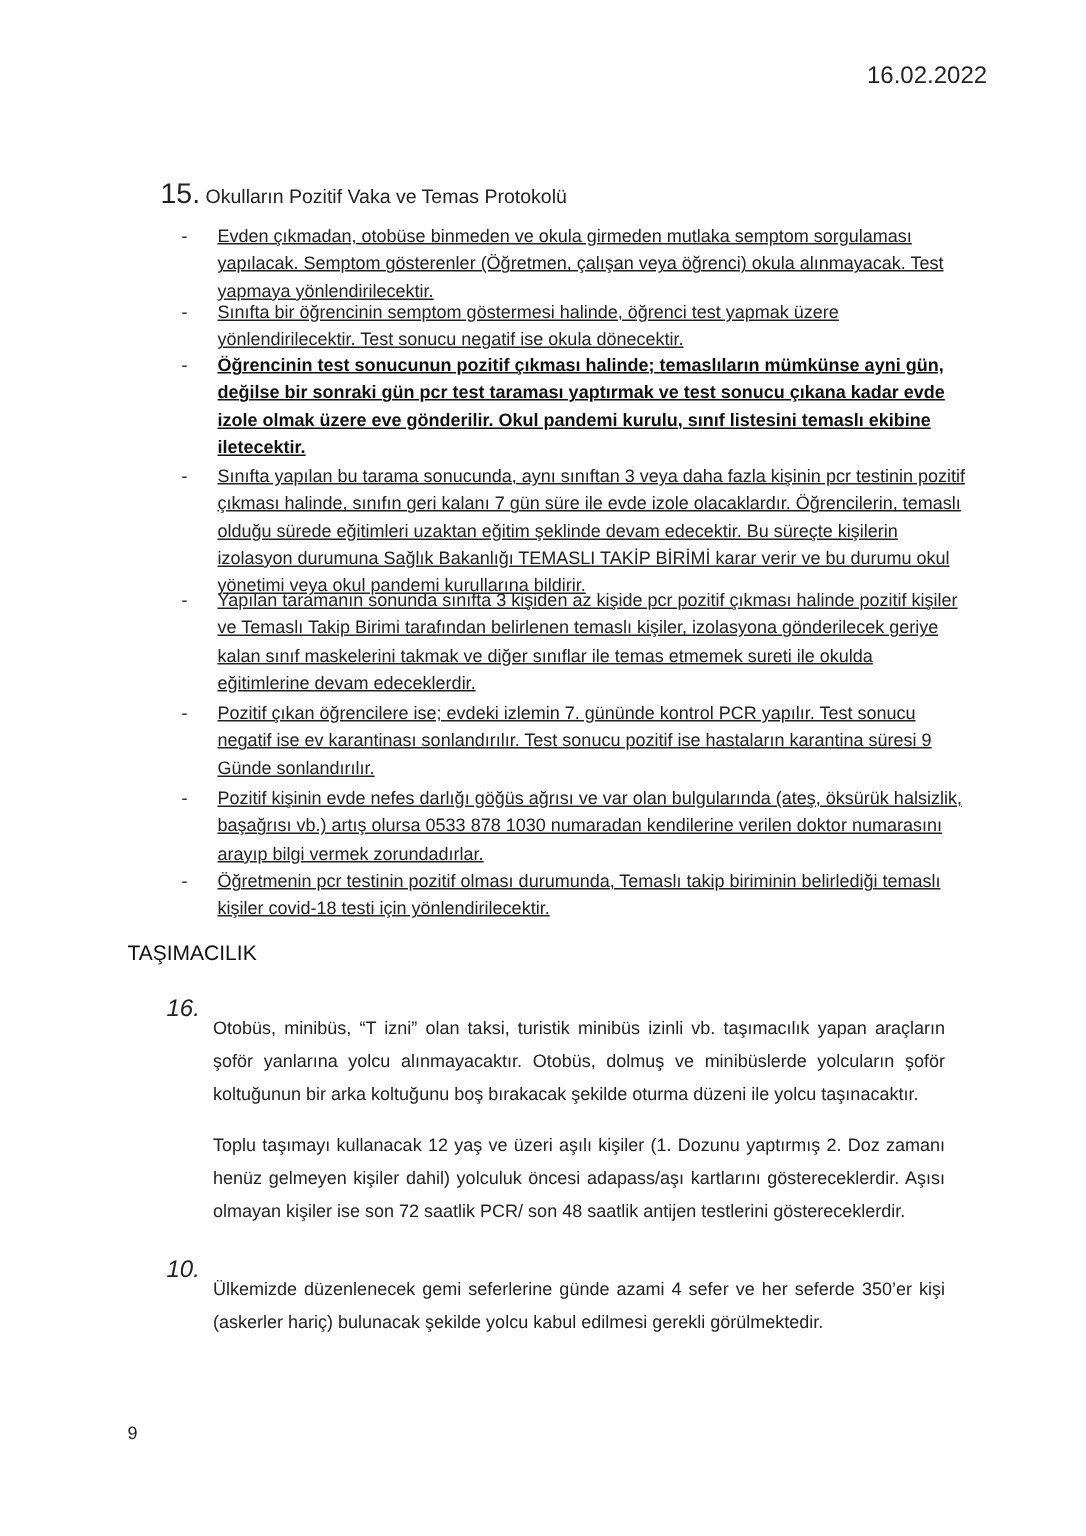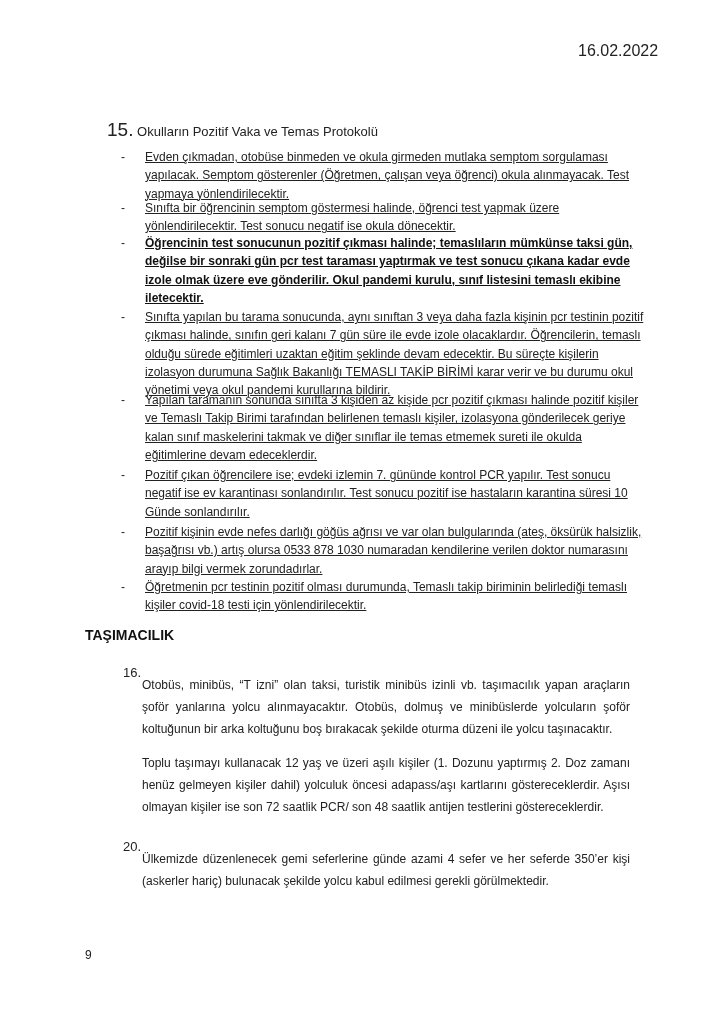"Öğrencinin test sonucunun pozitif" span.txt { text: taksi -> ayni }
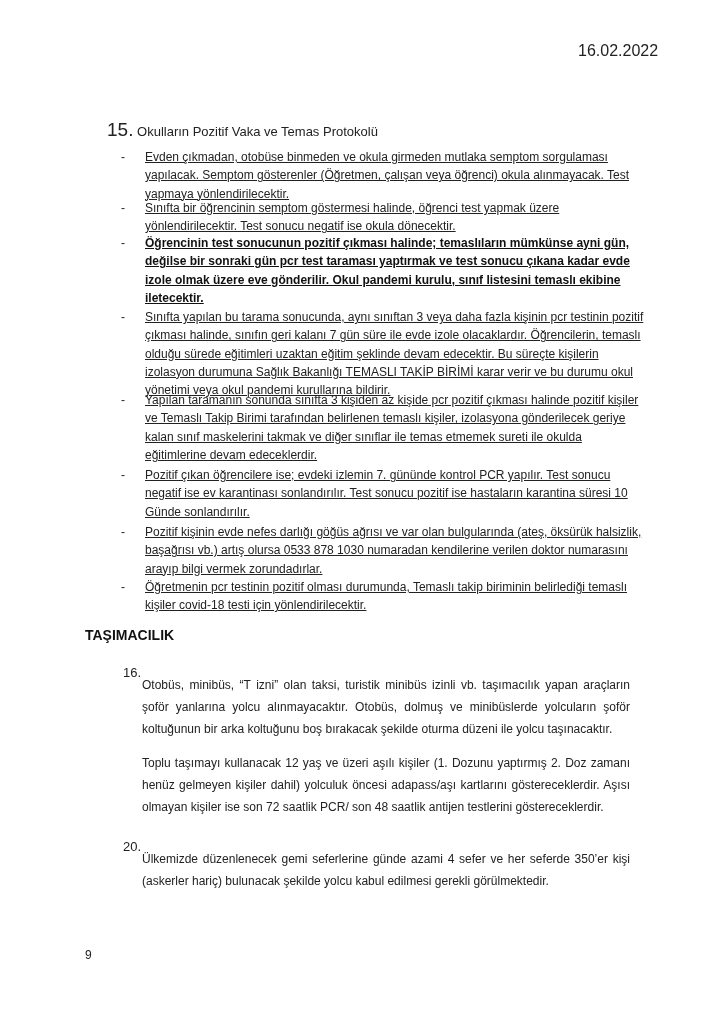"Pozitif çıkan öğrencilere ise; evdeki" span.txt { text: 10 -> 9 }
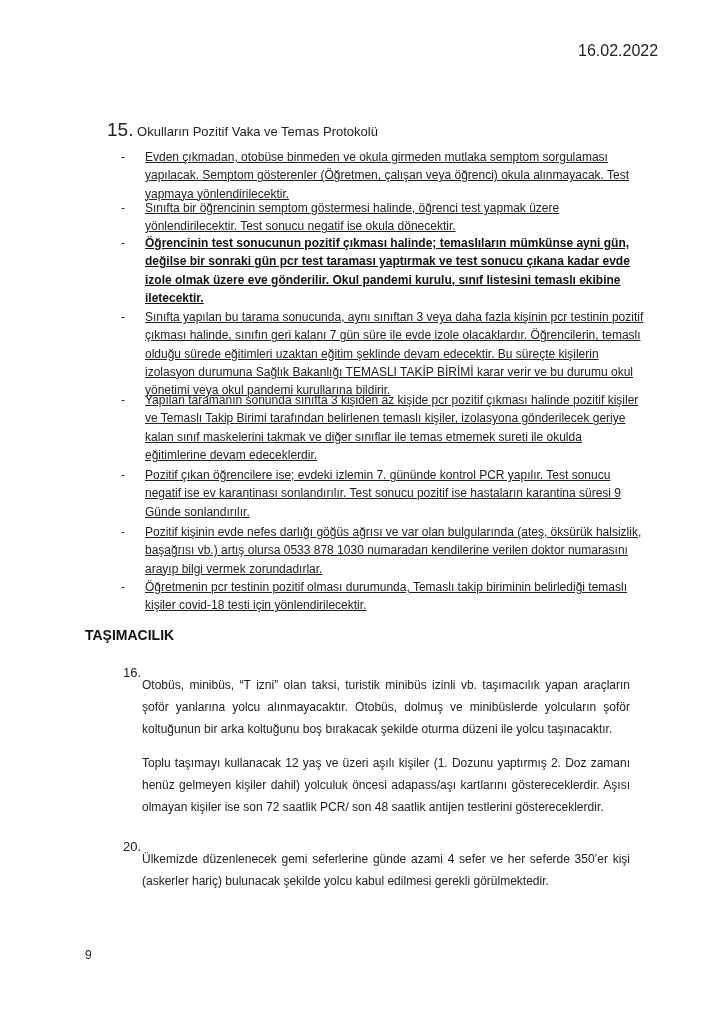"TAŞIMACILIK" .heading { font-weight: bold -> normal }
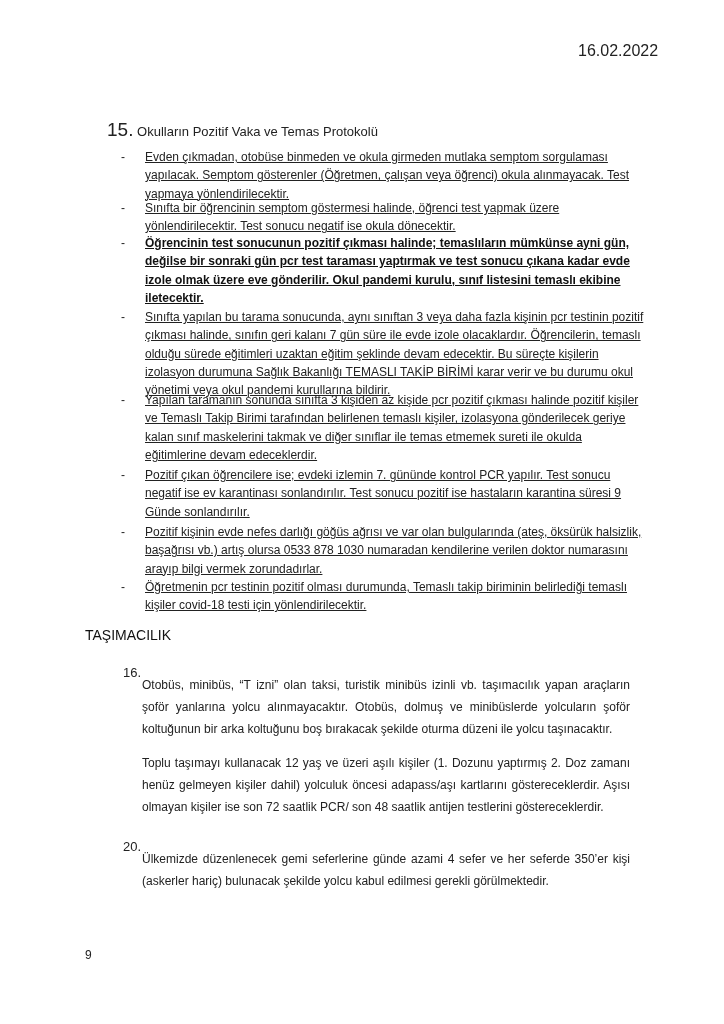"16." .item .num { font-size: 13px -> 16px; font-style: none -> italic; left: 16px -> 4px }
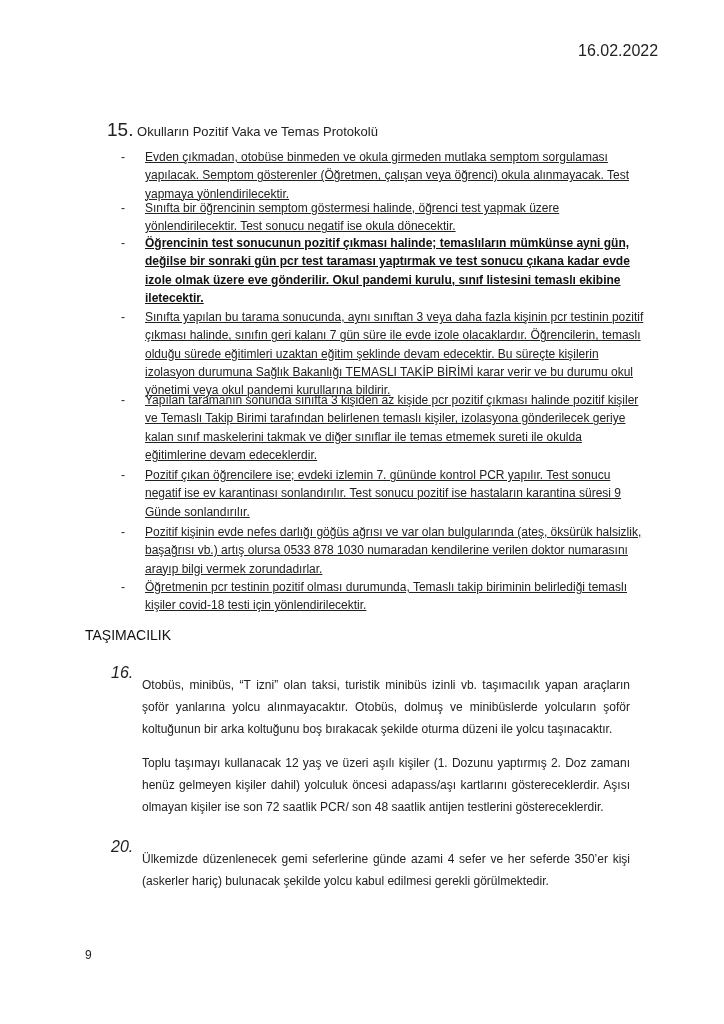"20." span.num { text: 20 -> 10 }
